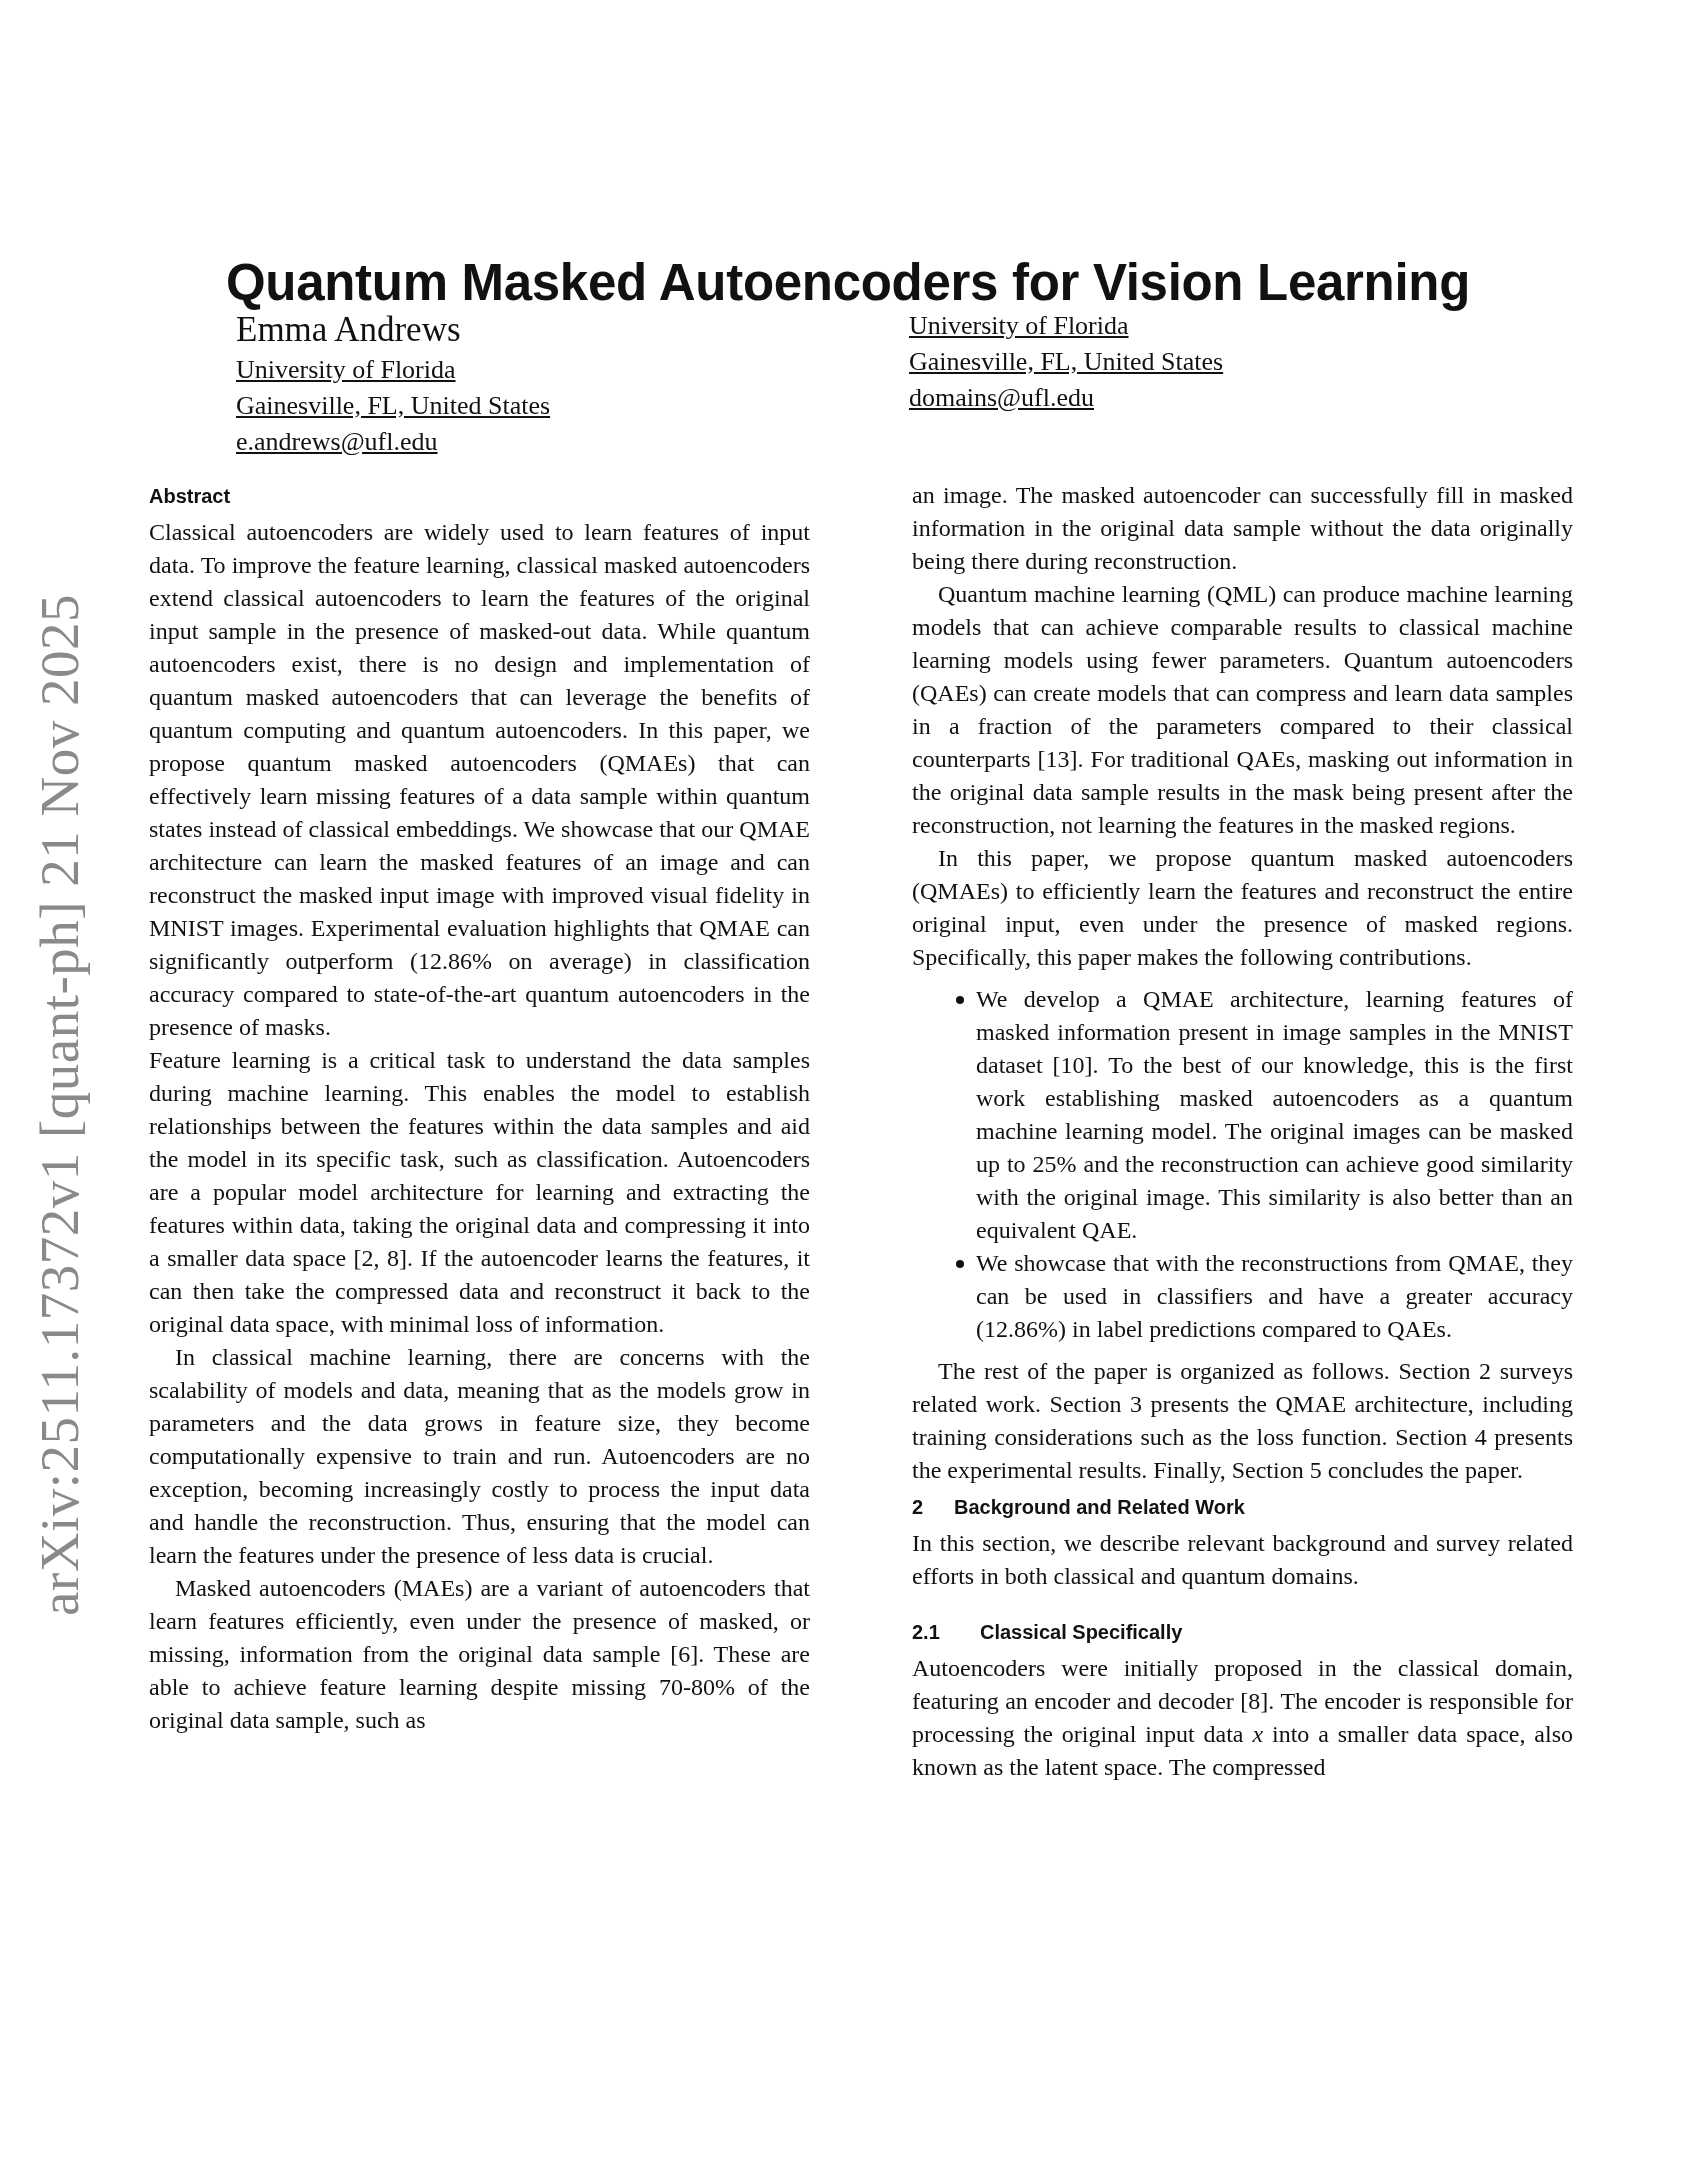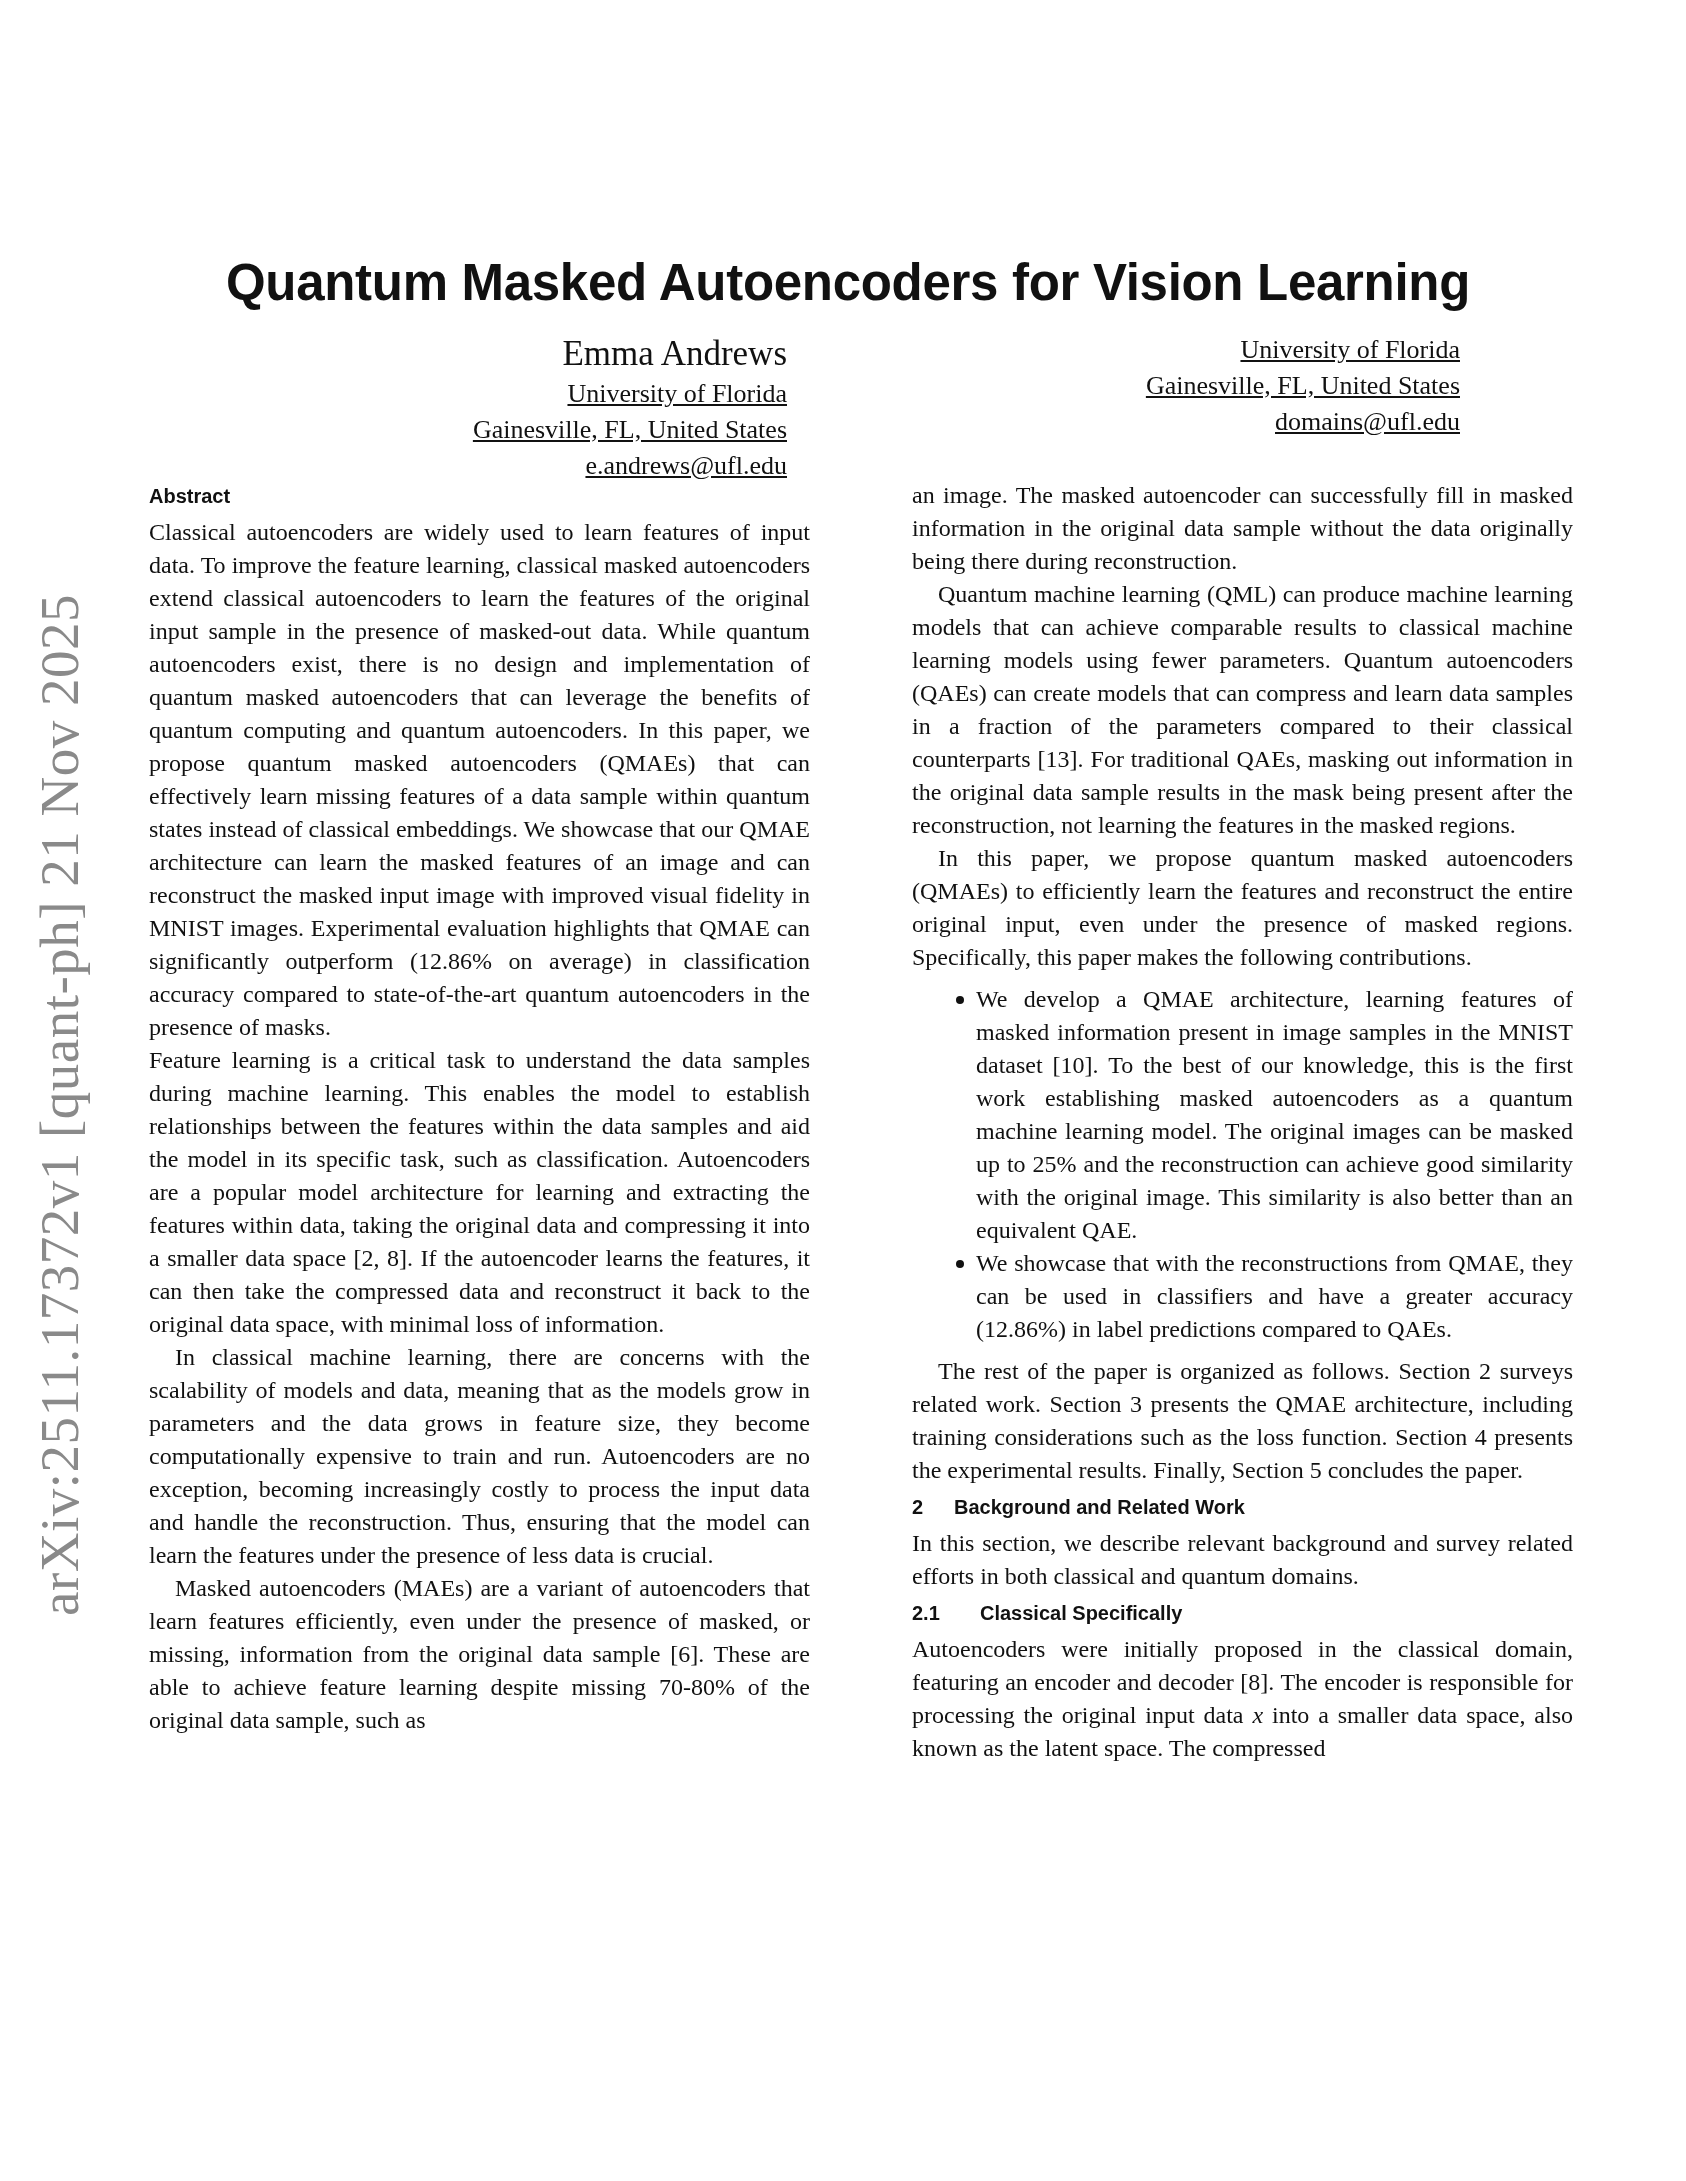"Emma Andrews" .author { margin-top: 24px -> none; text-align: right -> left }
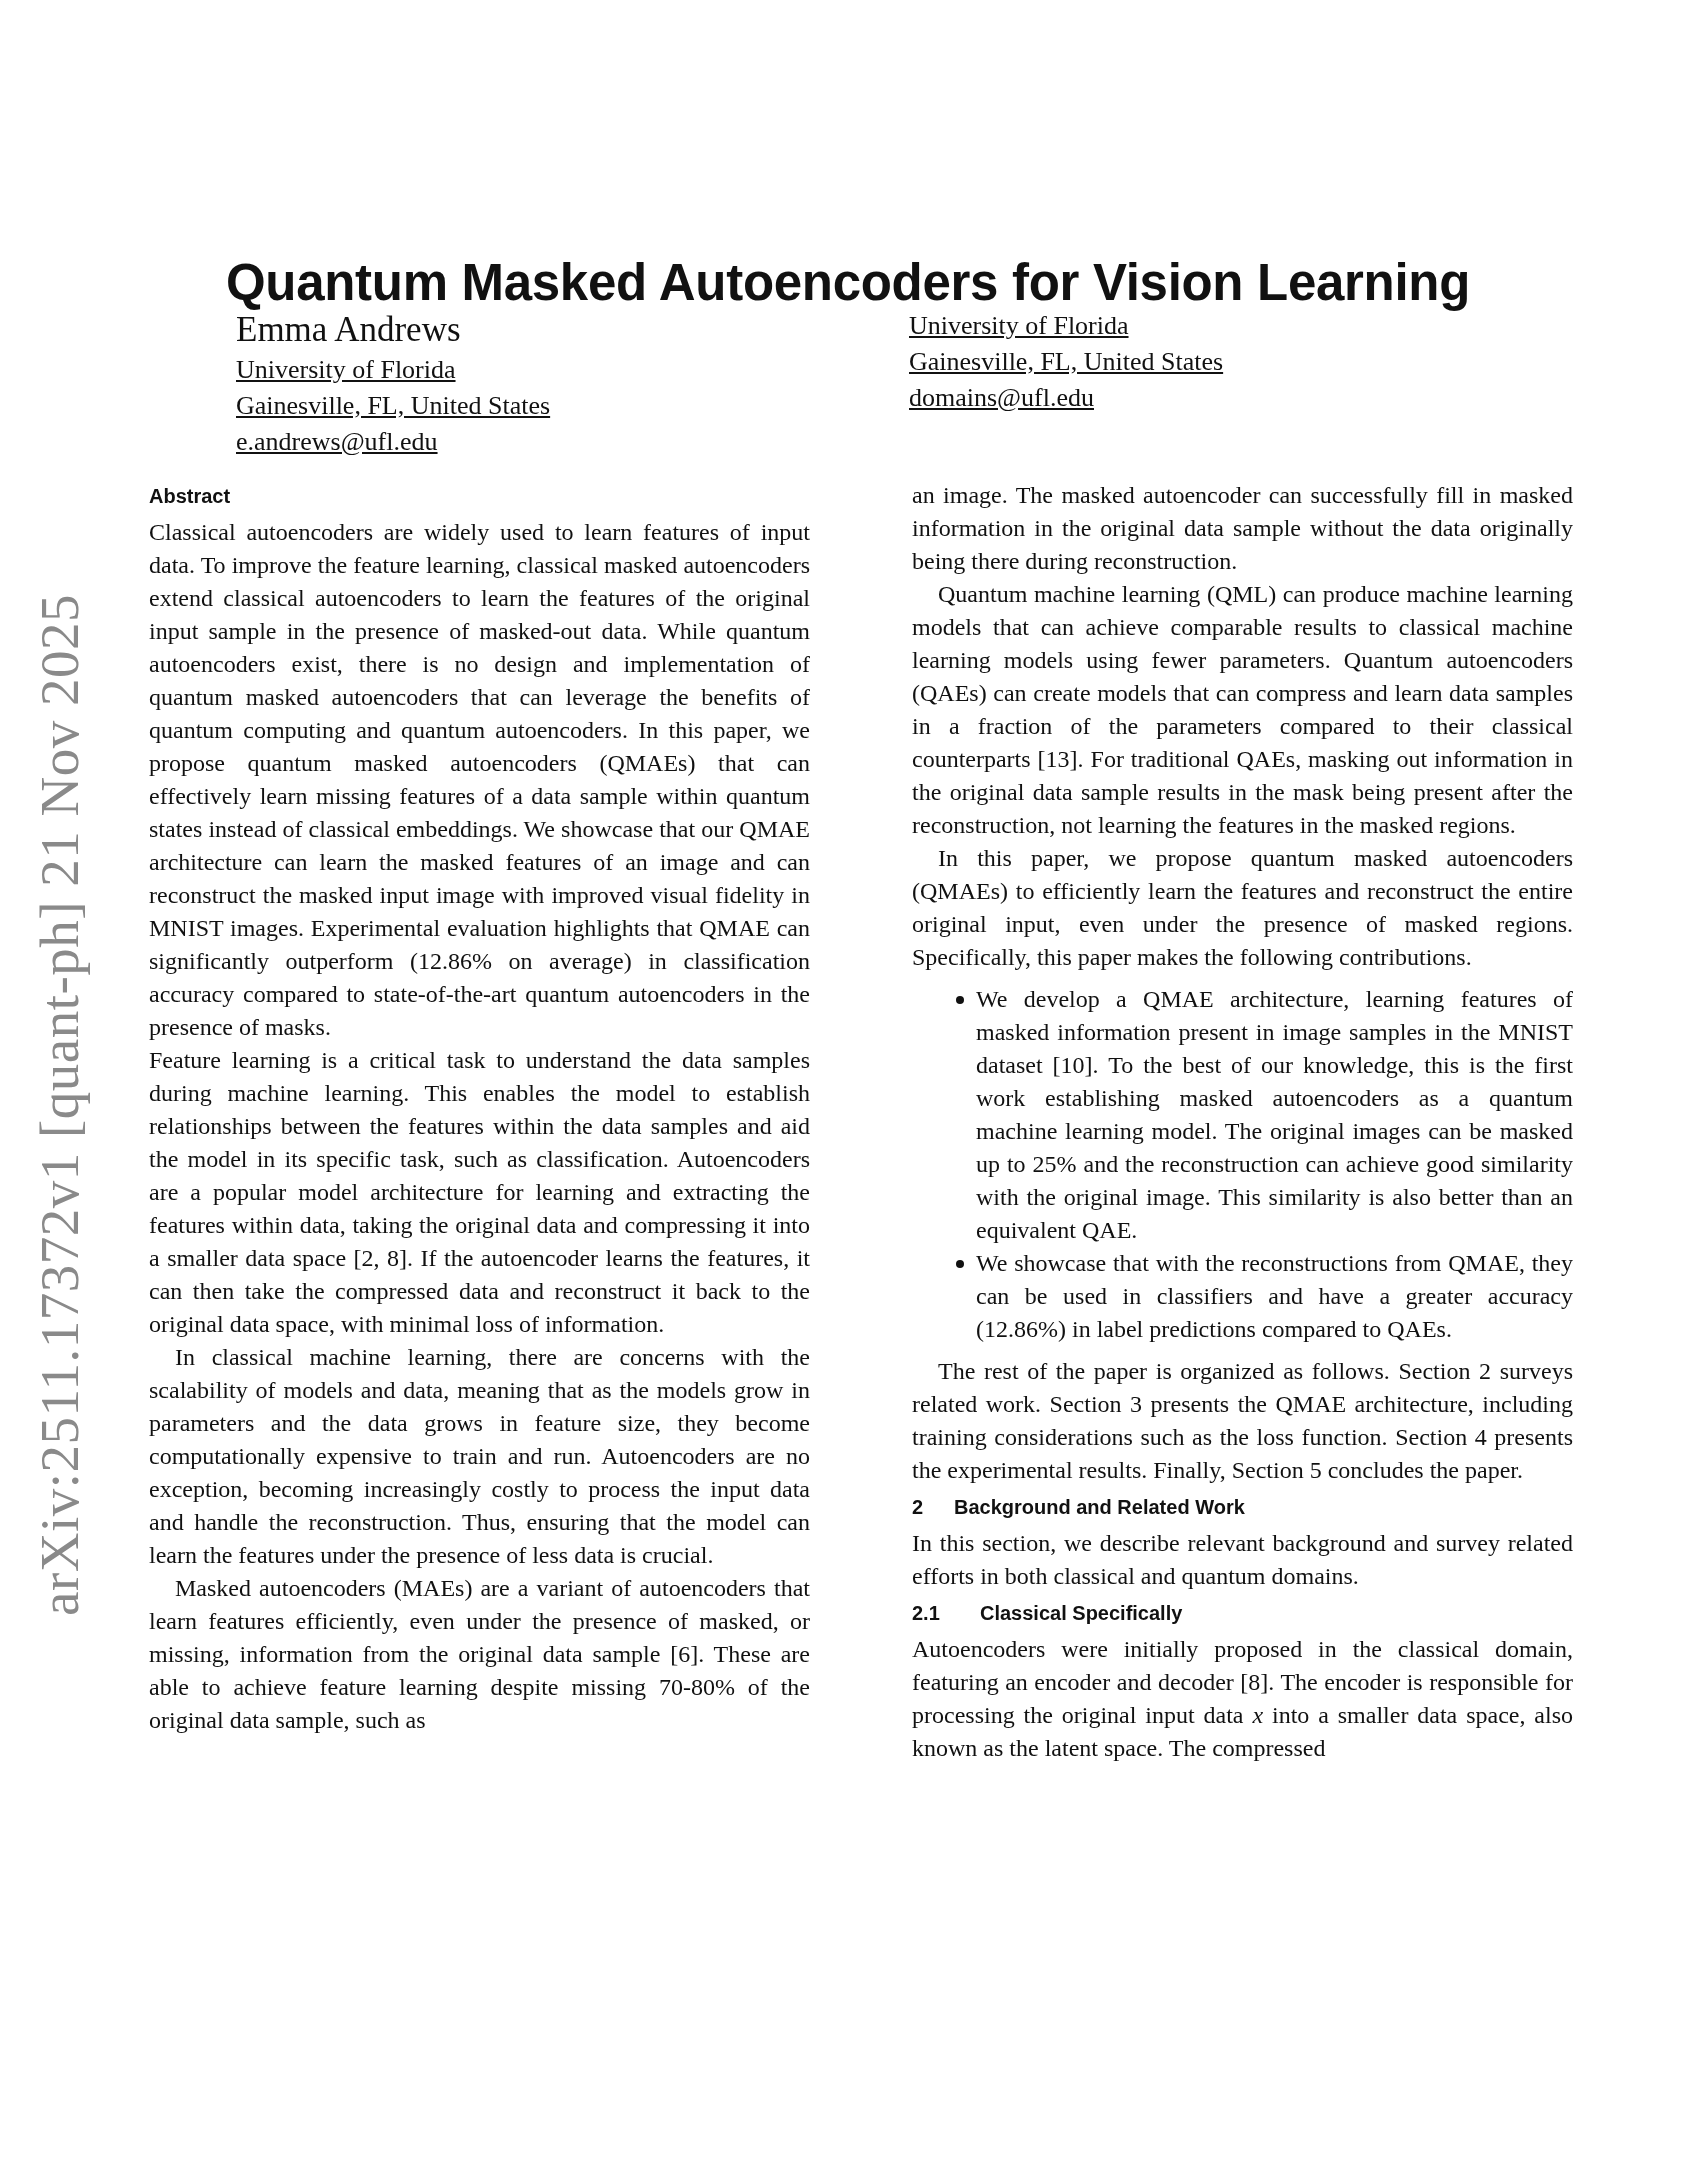"2.1" h2.sub .num { margin-top: none -> 19px }
